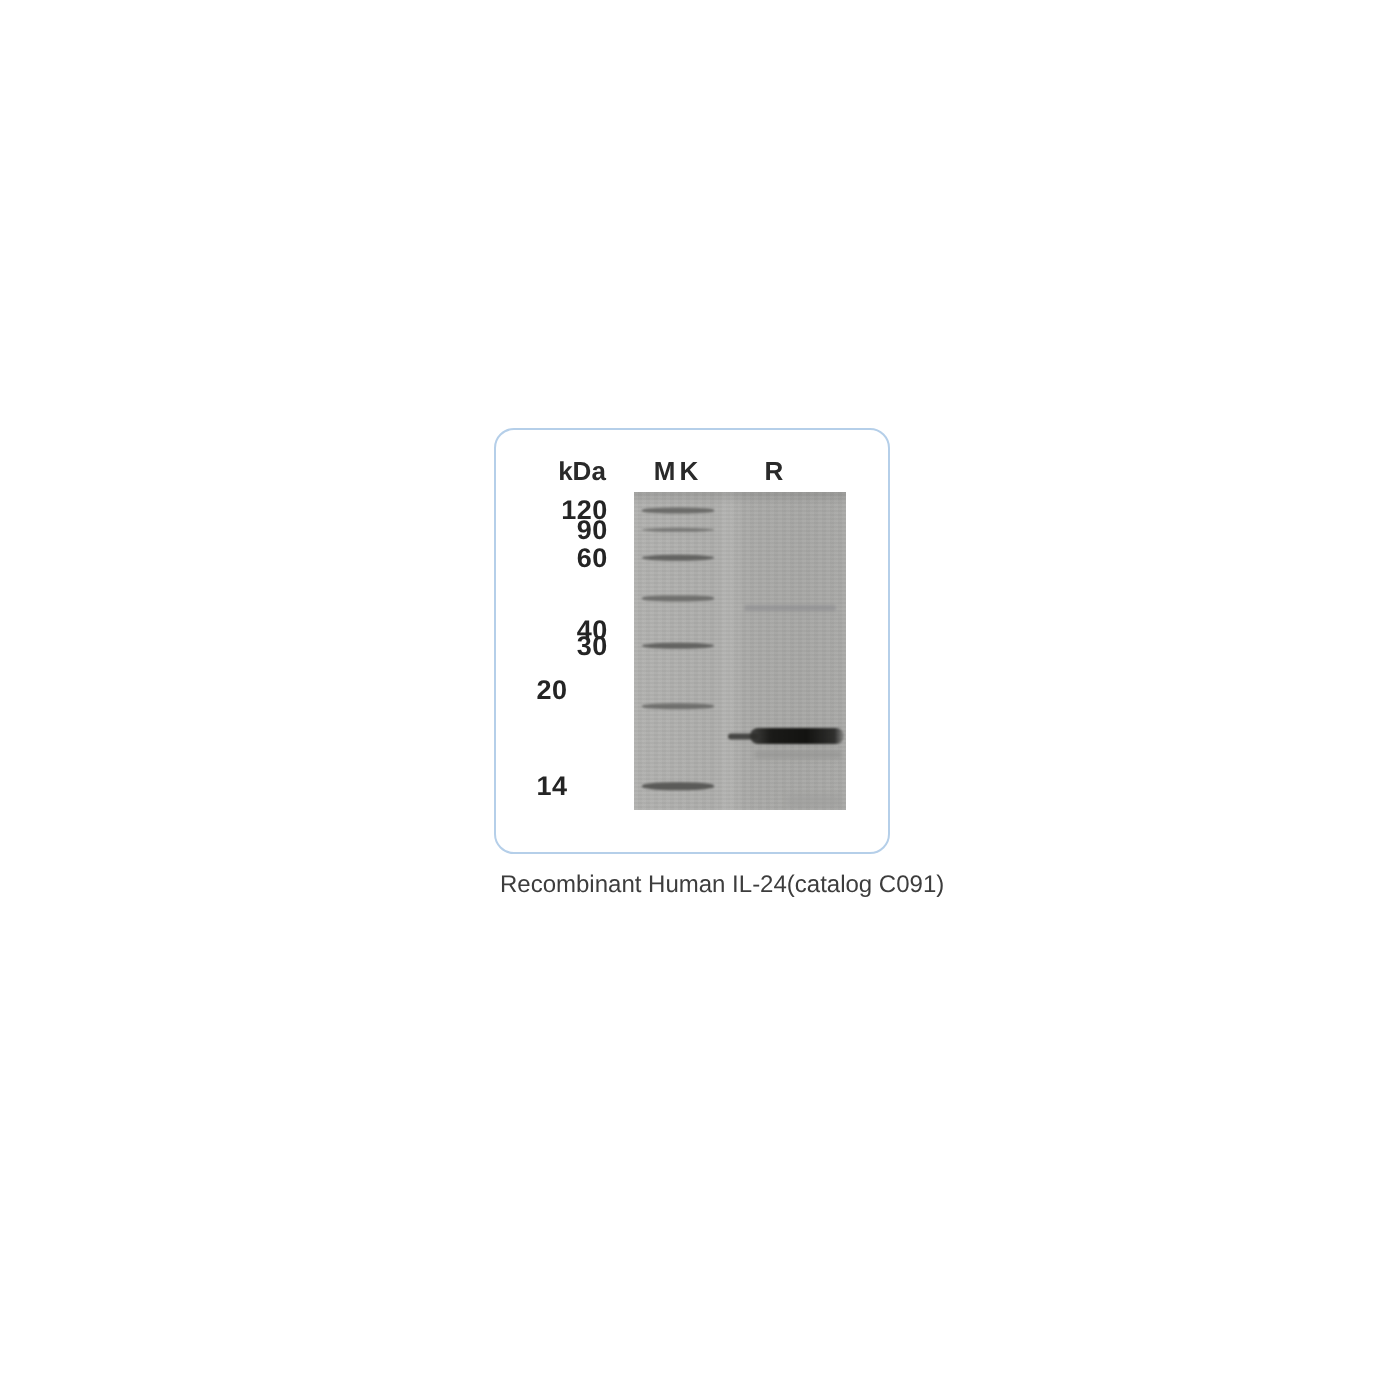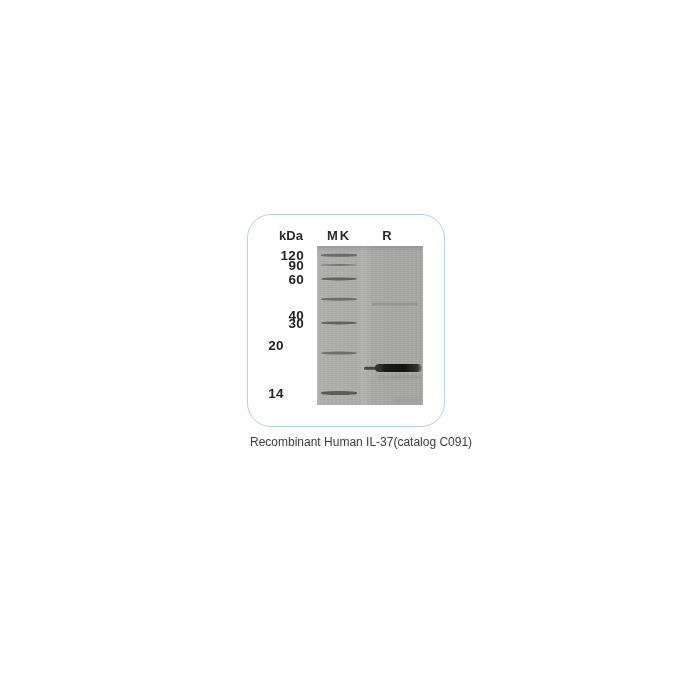"kDa" .figure-frame { border-radius: 24px -> 10px }
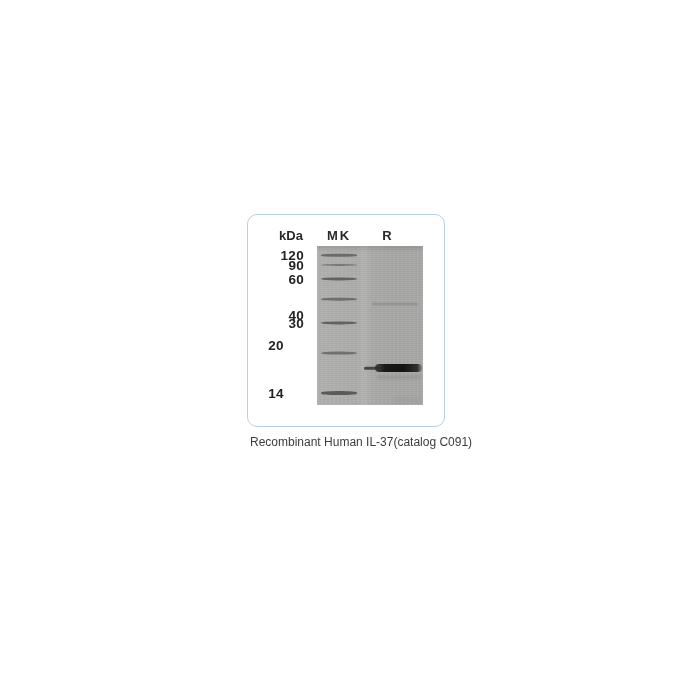"Recombinant Human IL-37(catalog C091)" div { text: IL-37 -> IL-24 }
